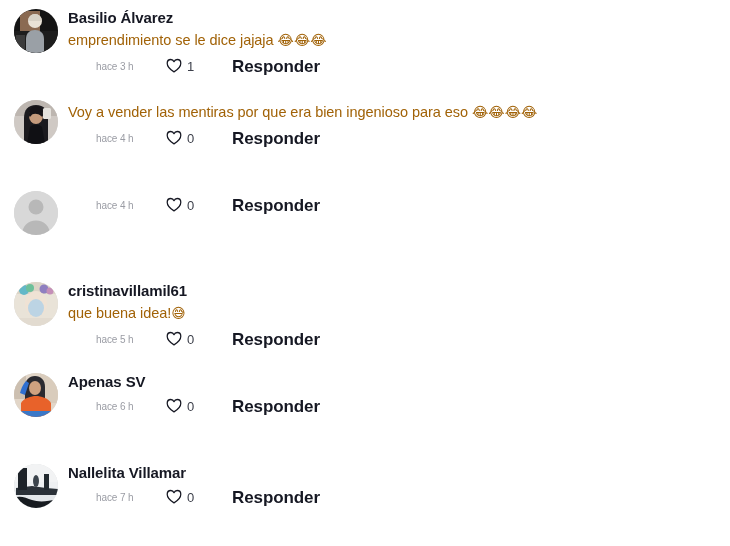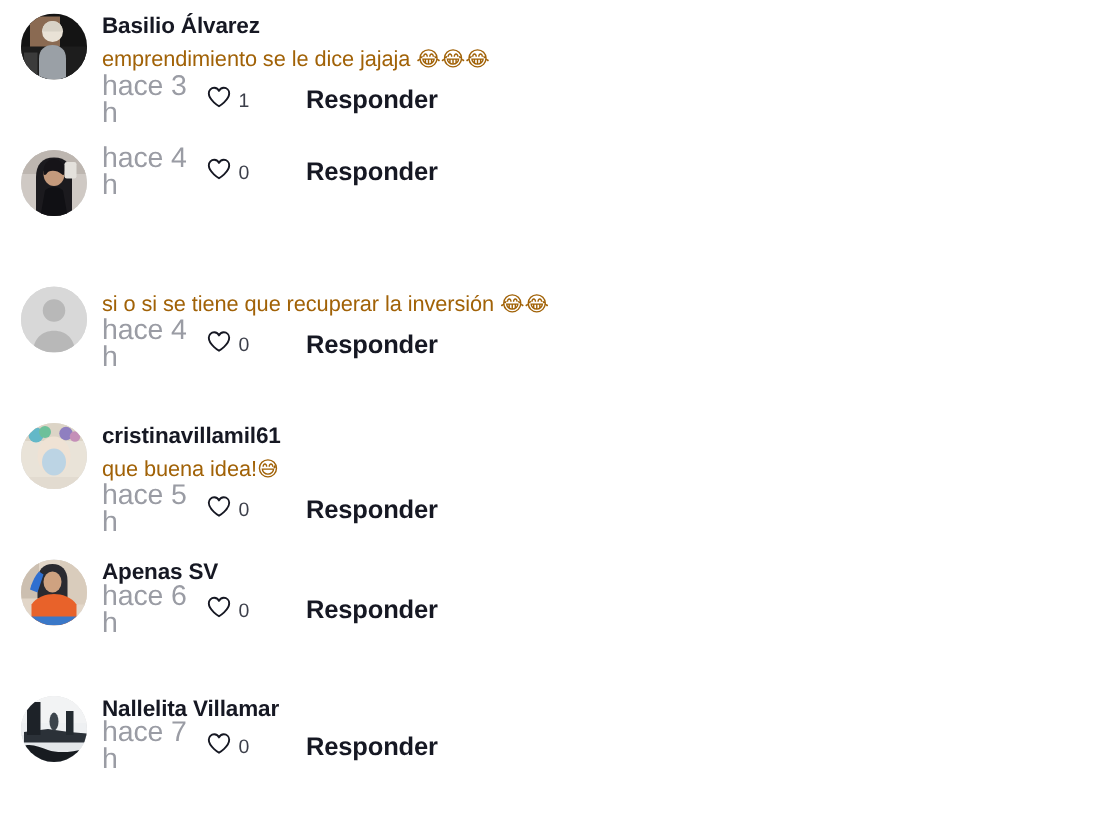"hace 3 h" .timestamp { font-size: 19px -> 10px; margin-left: none -> 28px }
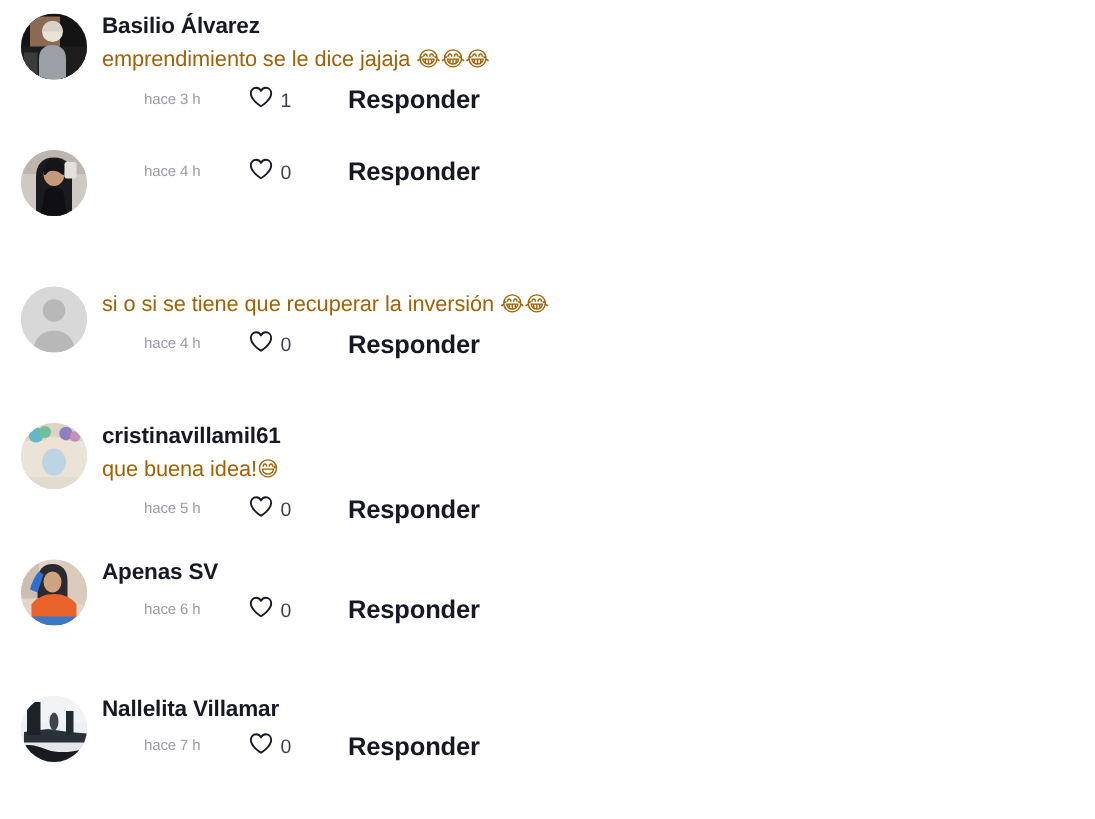"Voy a vender las mentiras" div.comment-text { html: none -> <div><span>Voy a vender las mentiras por que era bien ingenioso para eso </span><span>😂😂😂😂</span></div> }
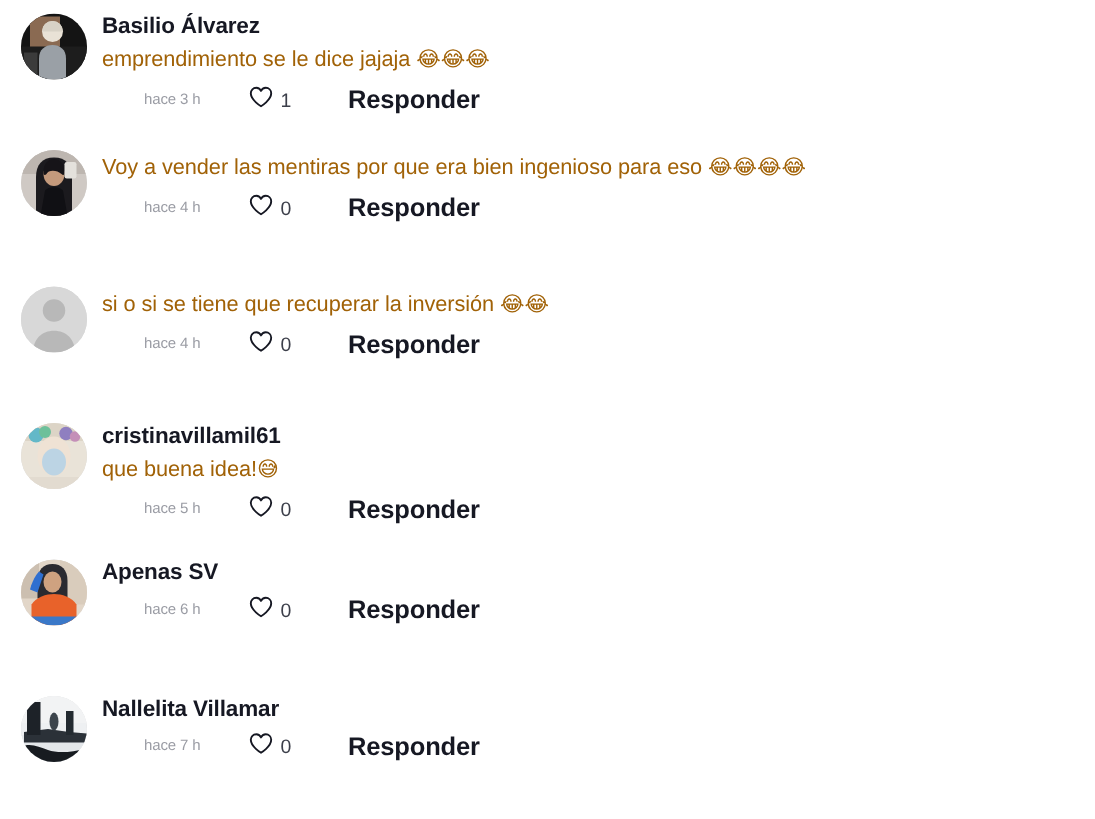"si o si se tiene" div.comment-text { html: <div><span>si o si se tiene que recuperar la inversión </span><span>😂😂</span></div> -> none }
